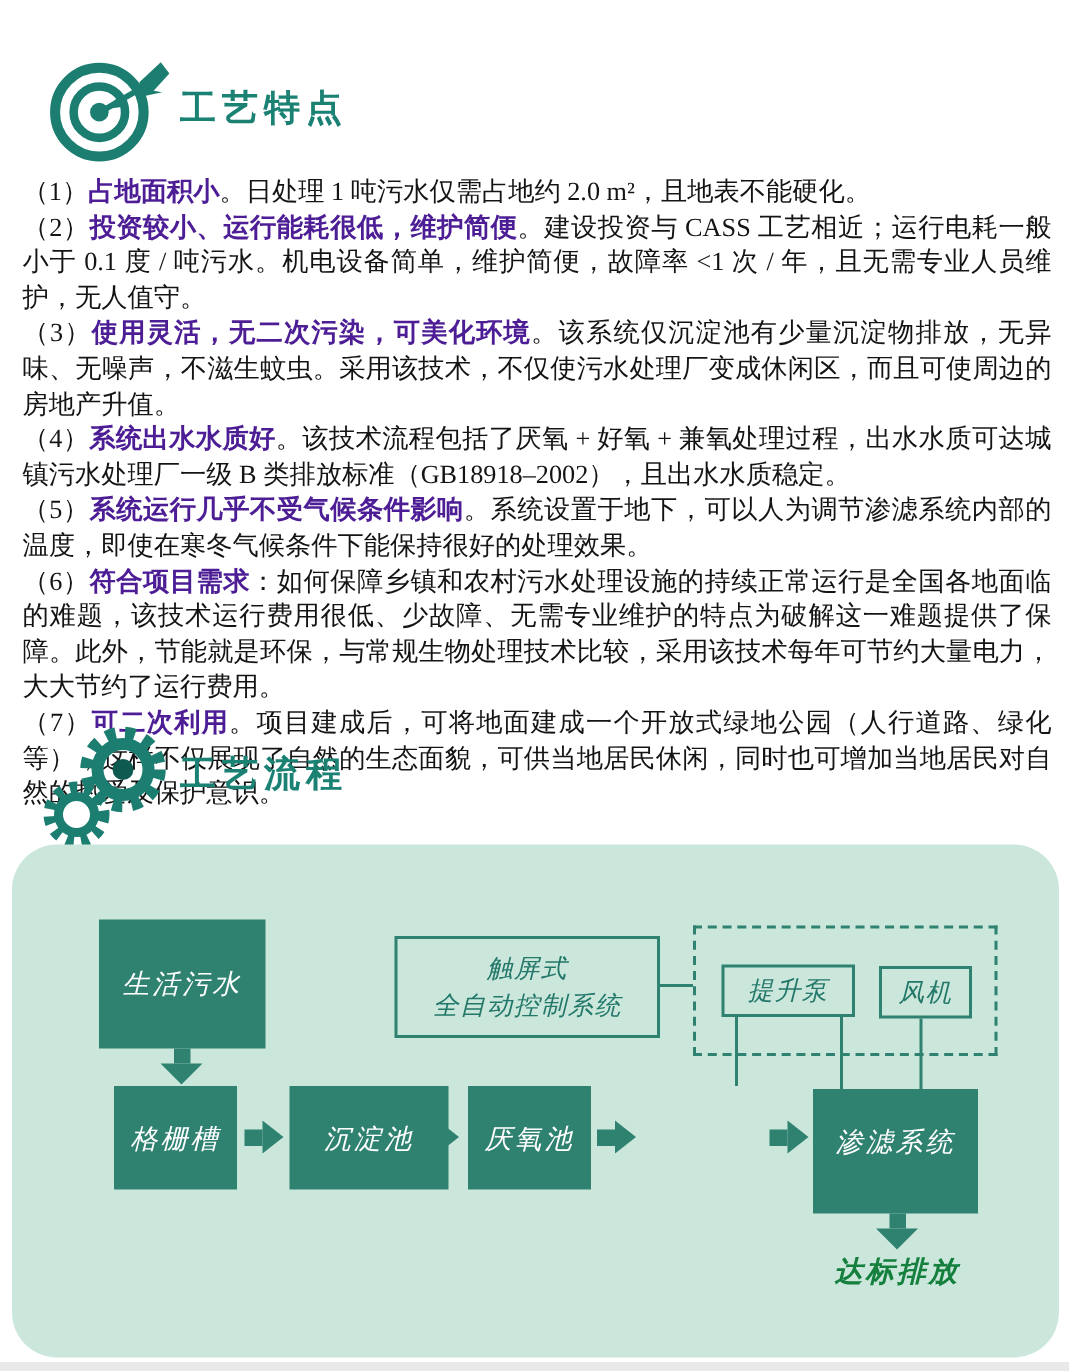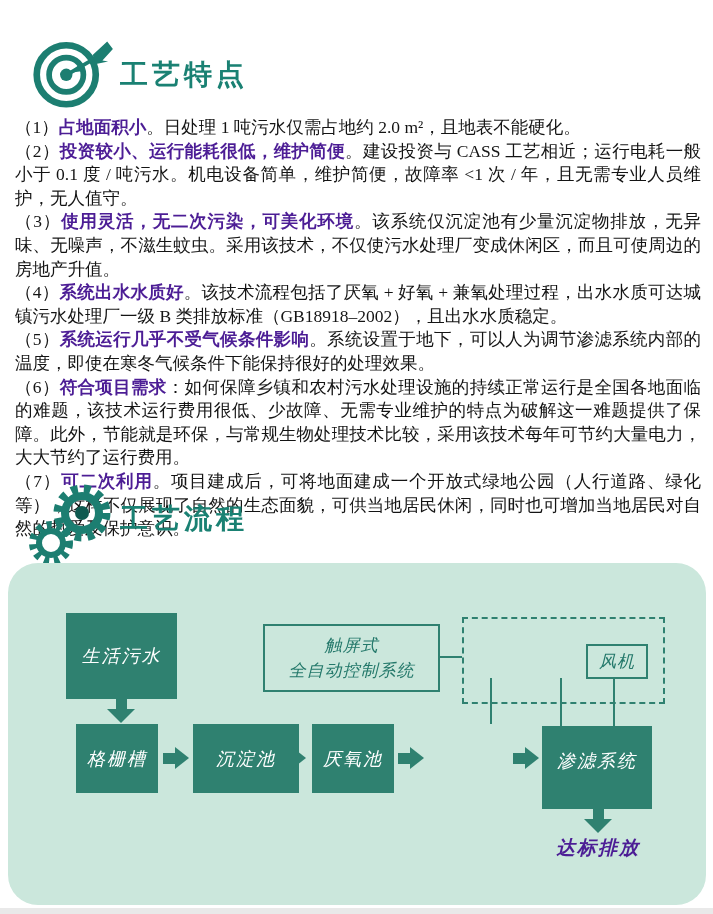"工艺特点" .sec-title { font-size: 28px -> 24px }
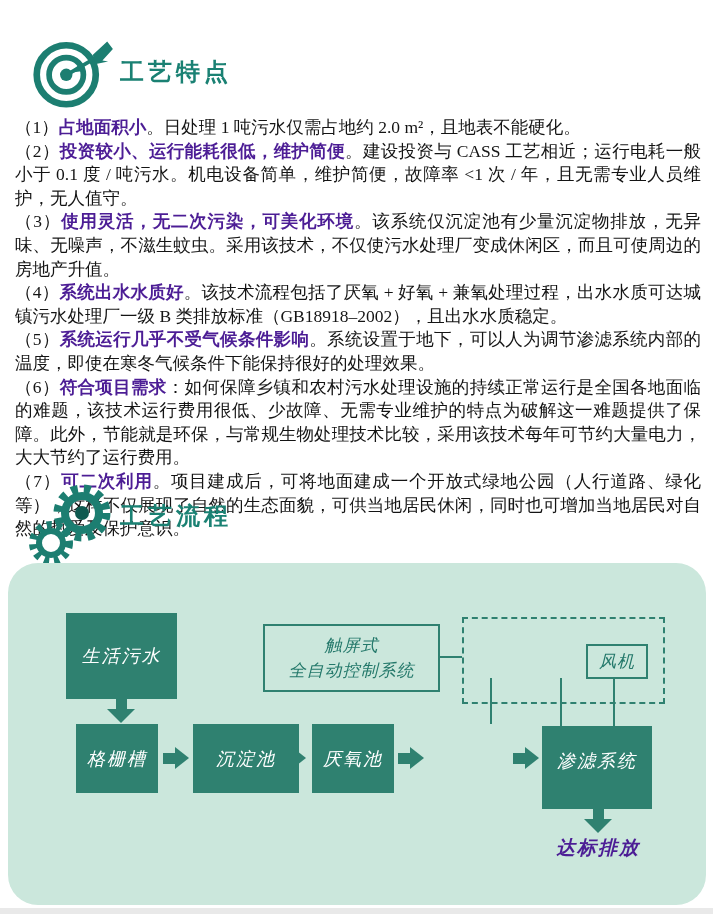"提升泵" div.outline-box { html: none -> <div>提升泵</div> }
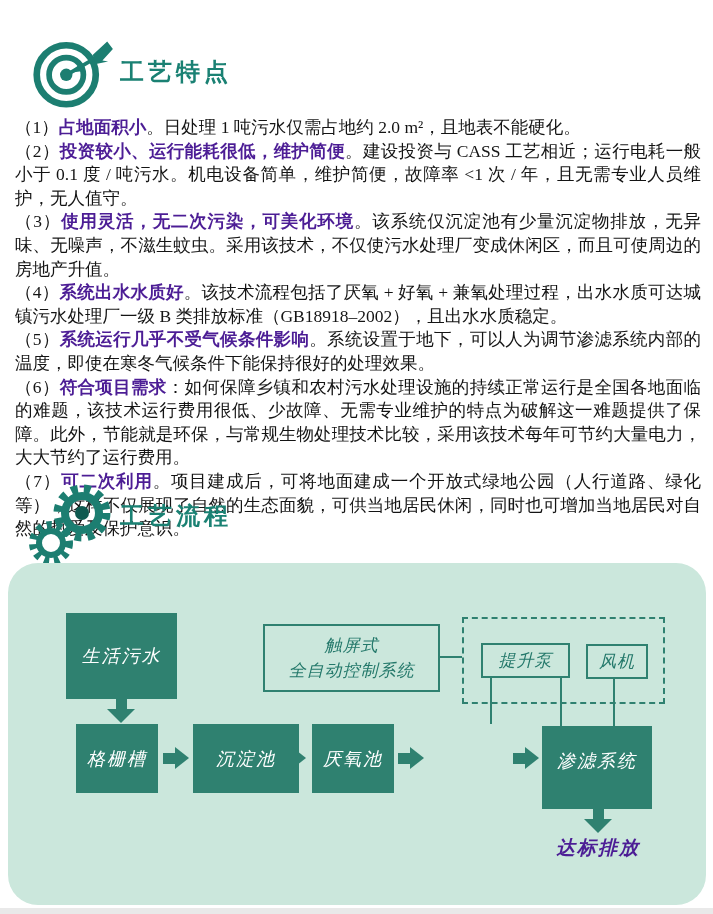"达标排放" .outflow-label { color: #4c1d95 -> #15803d }
